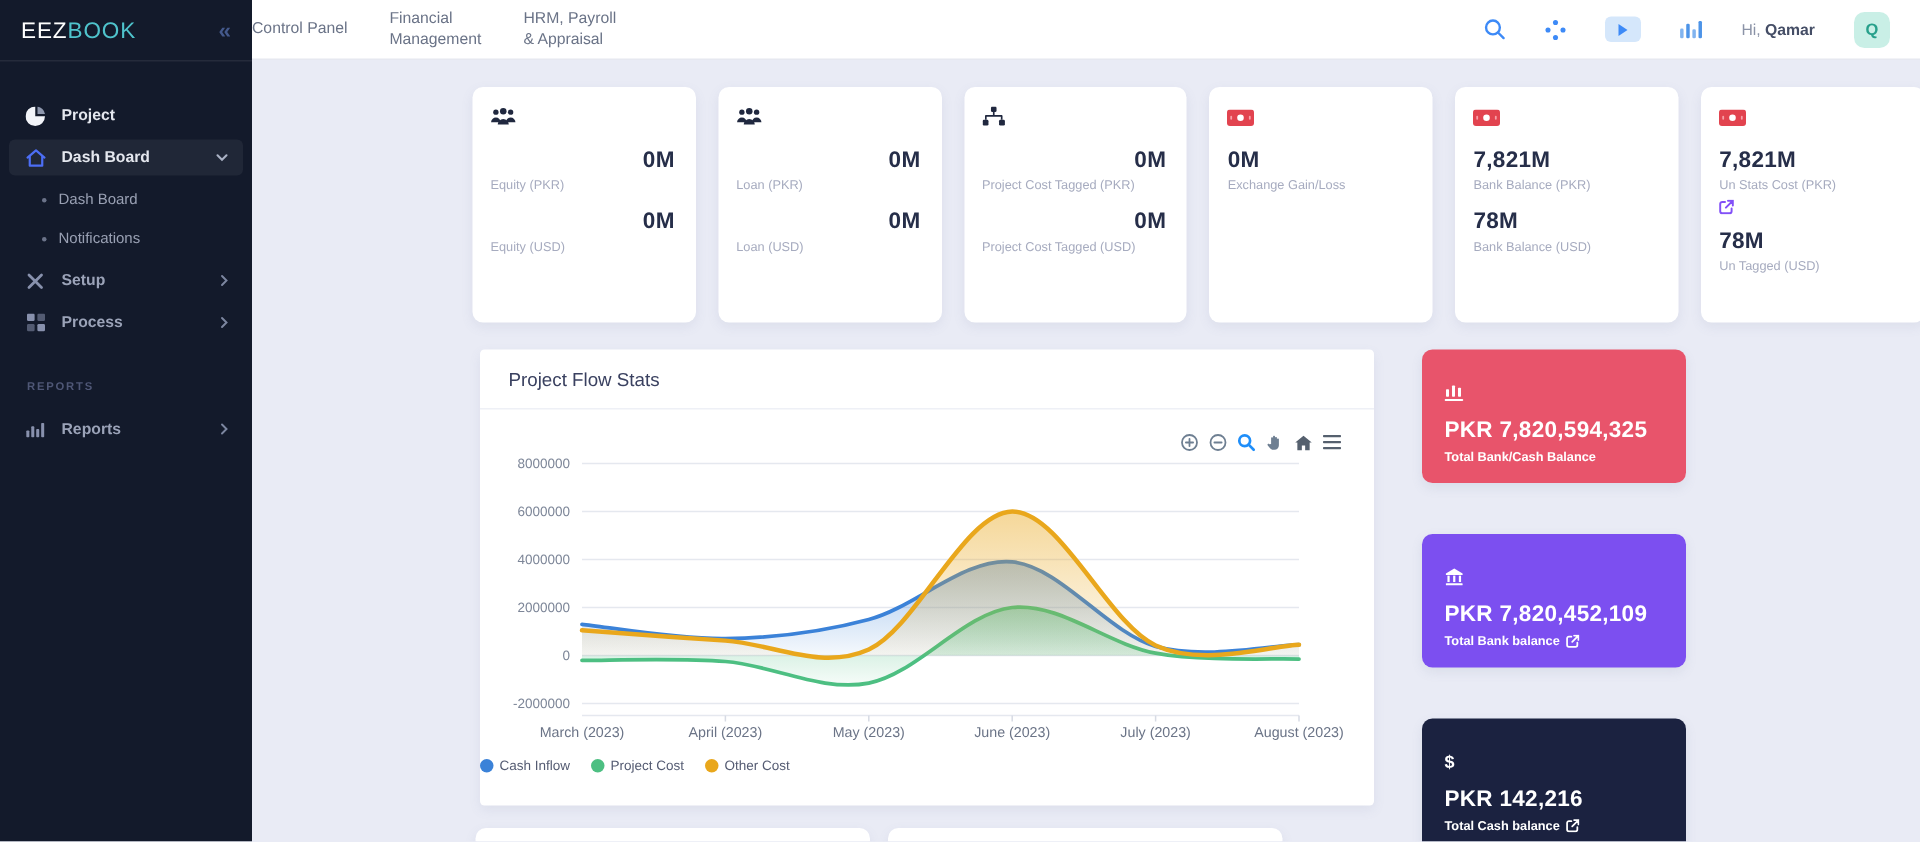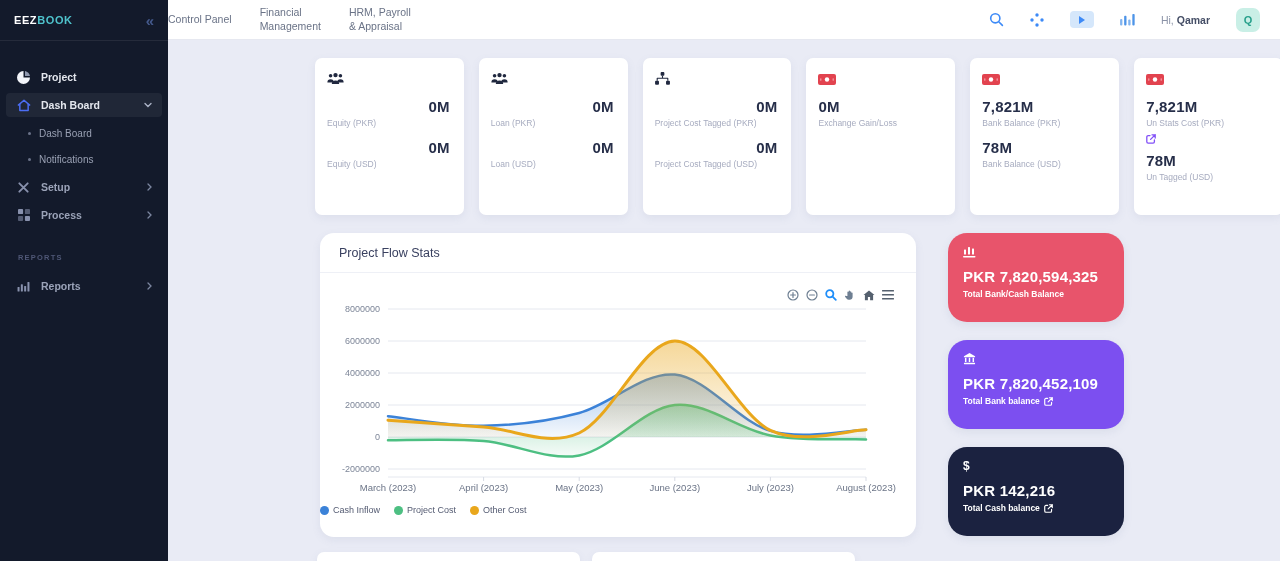"EEZBOOK" .logo { font-size: 11px -> 15px; font-weight: bold -> normal }
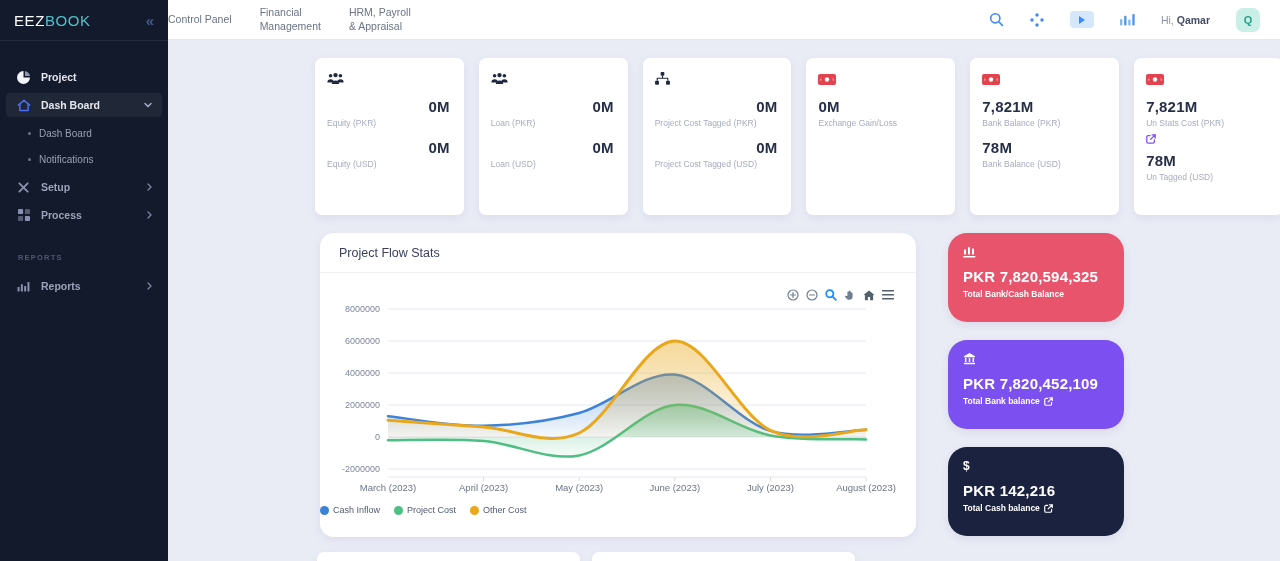"Project Flow Stats" .chart-card { border-radius: 14px -> 3px }
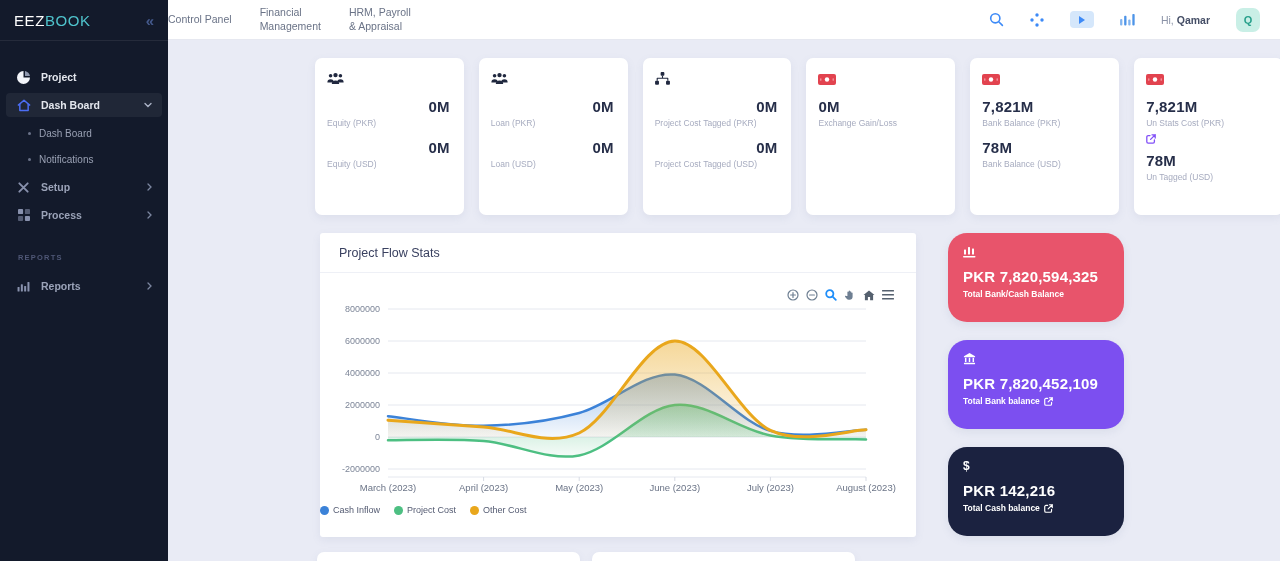"PKR 7,820,594,325" .sum-card { border-radius: 19px -> 7px; margin-bottom: 18px -> 34px; padding: 12px 15px -> 22px 15px }
